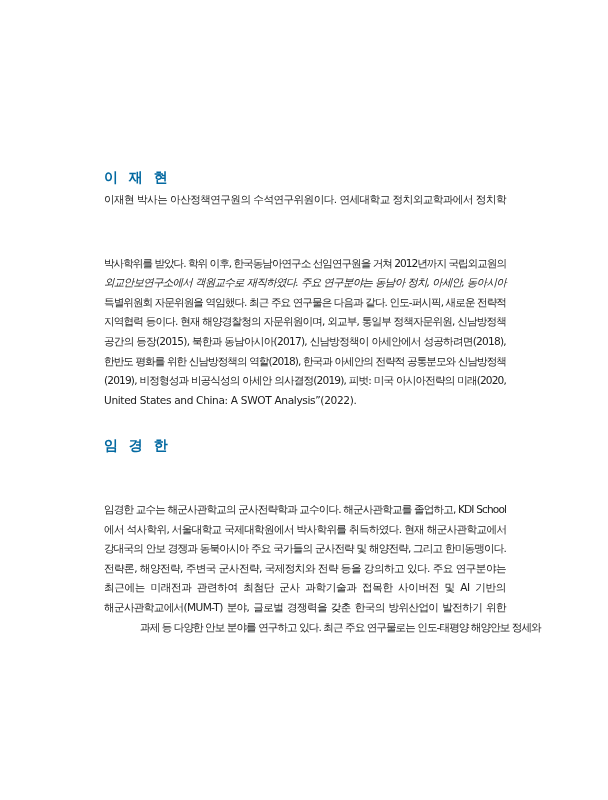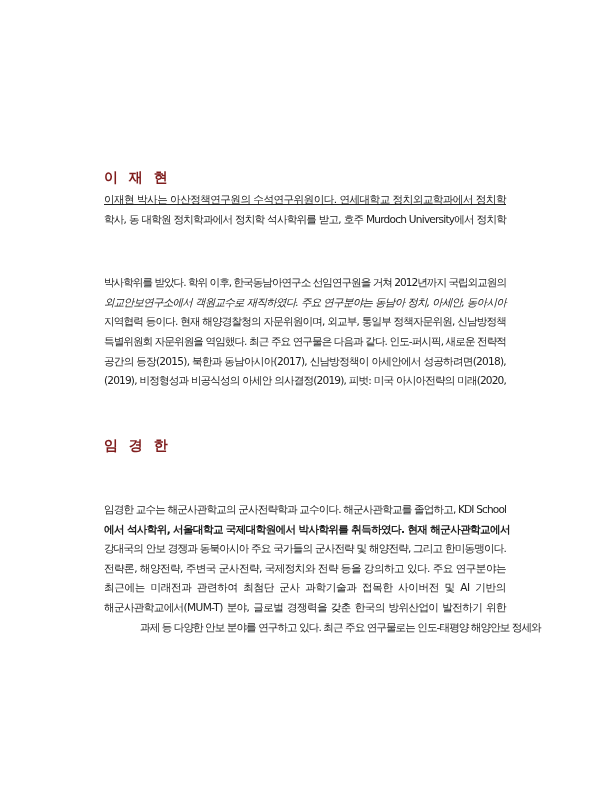"이 재 현" .bio-name { color: #7f1d1d -> #0369a1 }
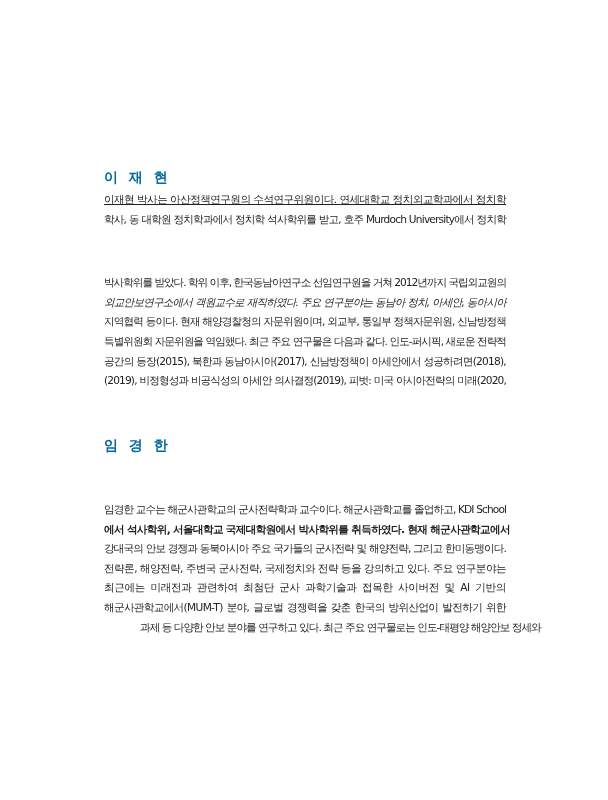"이재현 박사는 아산정책연구원의 수석연구위원이다. 연세대학교" span.line { text-decoration: underline -> none }
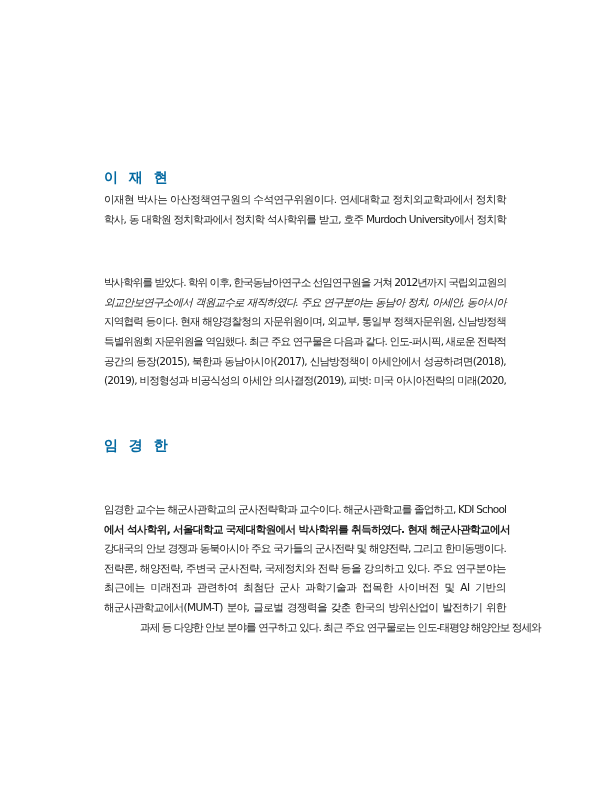"학사, 동 대학원 정치학과에서 정치학" span.line { html: <span>학사, 동 대학원 정치학과에서 정치학 석사학위를 받고, 호주 Murdoch University에서 정치학</span> -> none }
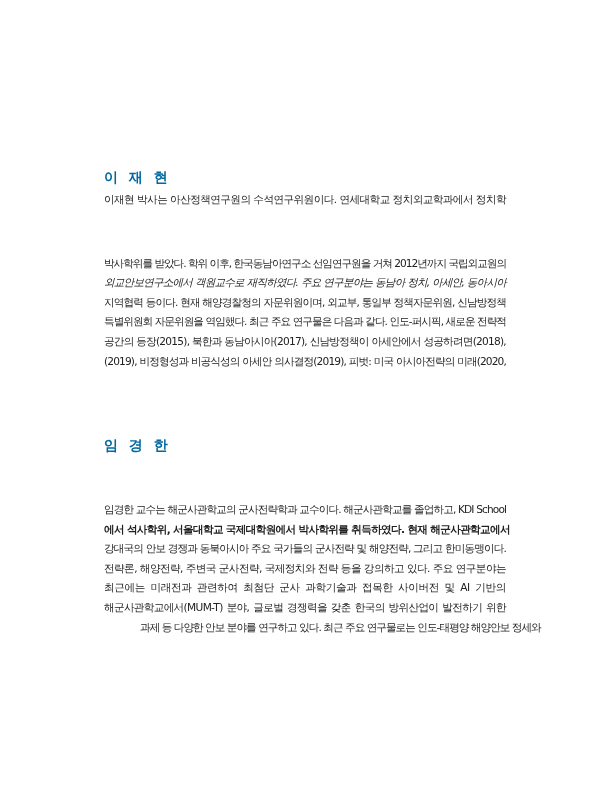"지역협력 등이다. 현재 해양경찰청의 자문위원이며," span.line { order: before "특별위원회 자문위원을 역임했다. 최근 주요" -> after "특별위원회 자문위원을 역임했다. 최근 주요" }
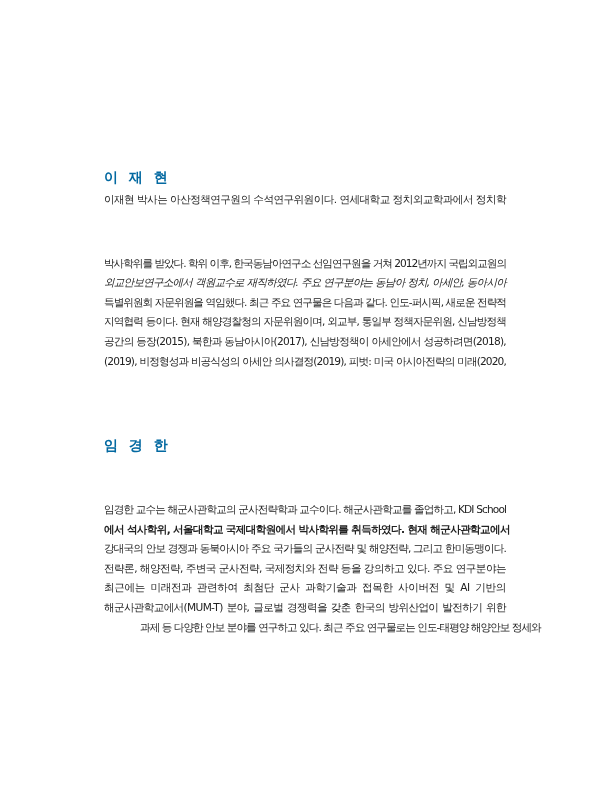"한반도 평화를 위한 신남방정책의 역할(2018)," span.line { html: none -> <span>한반도 평화를 위한 신남방정책의 역할(2018), 한국과 아세안의 전략적 공통분모와 신남방정책</span> }
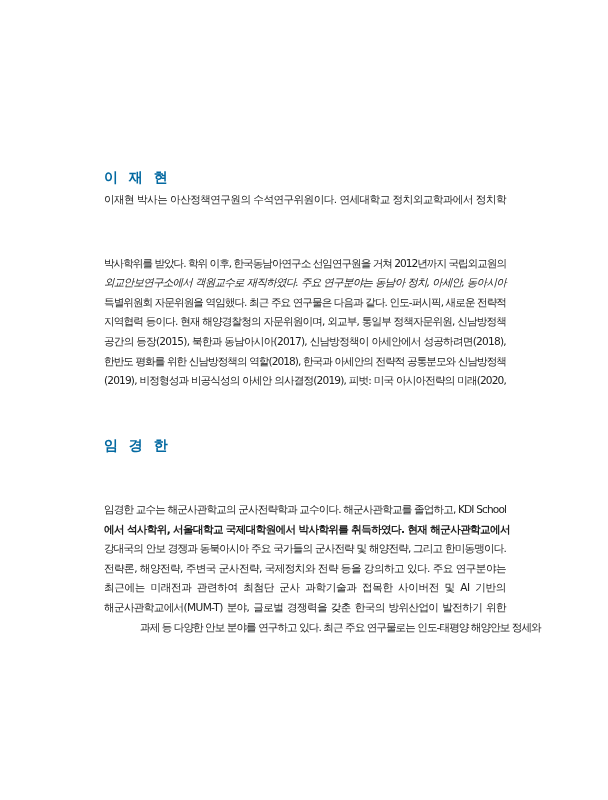"United States and China: A" span.line { html: none -> <span>United States and China: A SWOT Analysis”(2022).</span> }
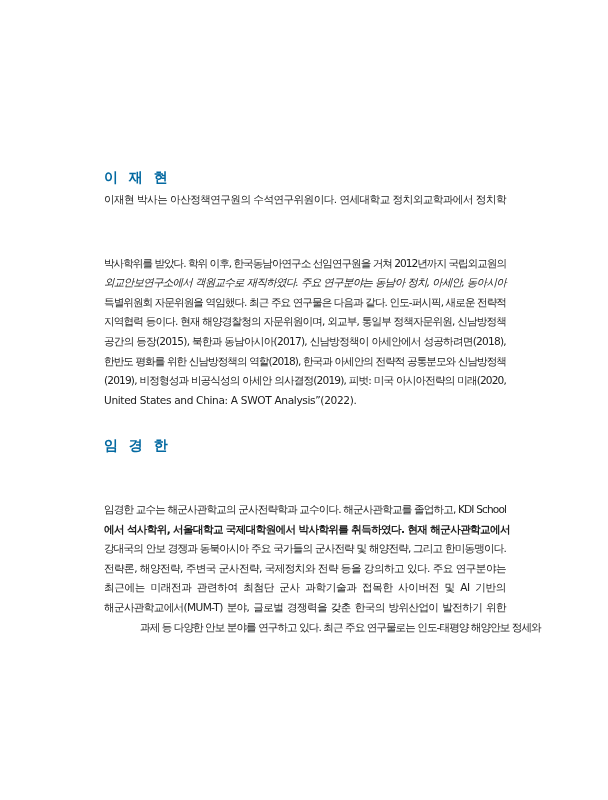"에서 석사학위, 서울대학교 국제대학원에서 박사학위를" span.line { font-weight: bold -> none }
